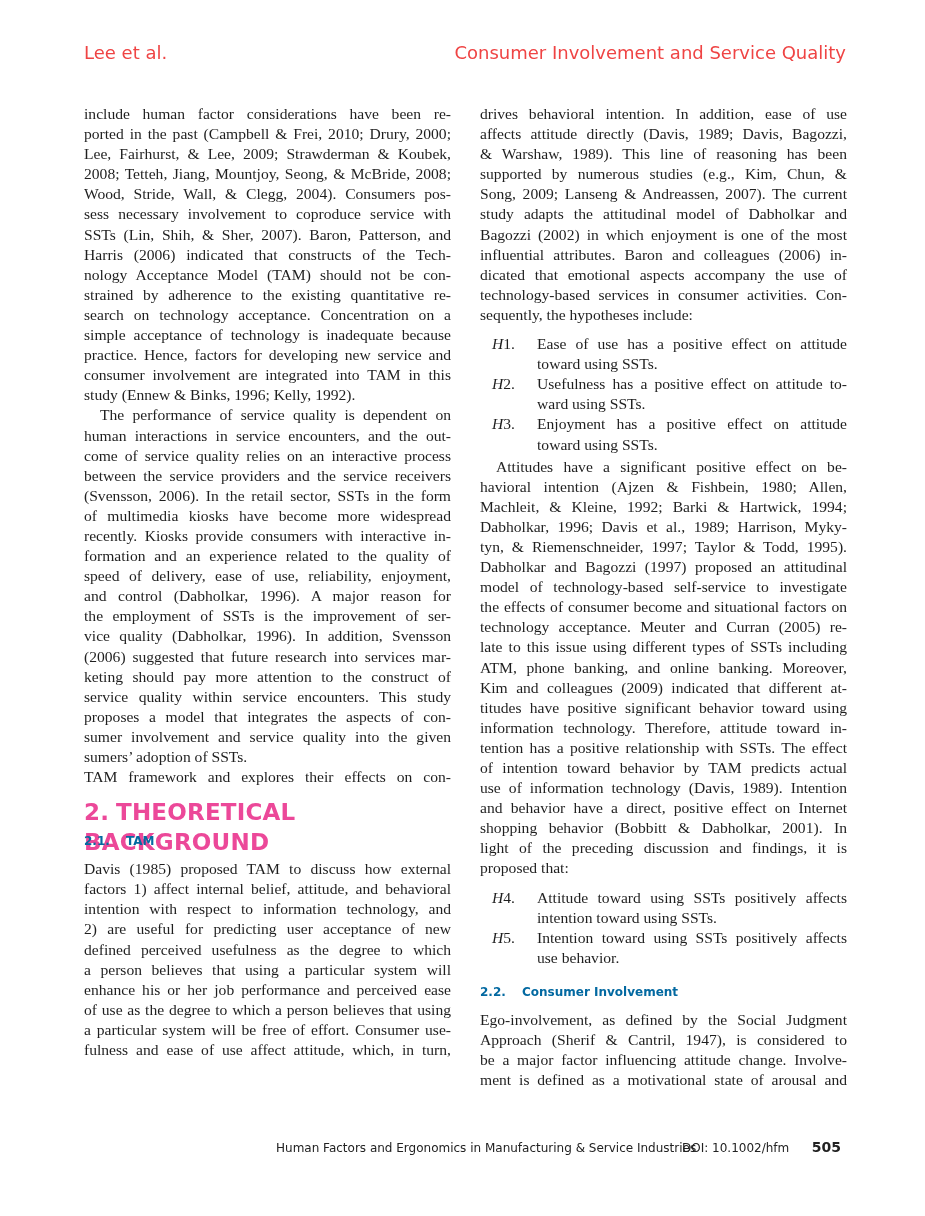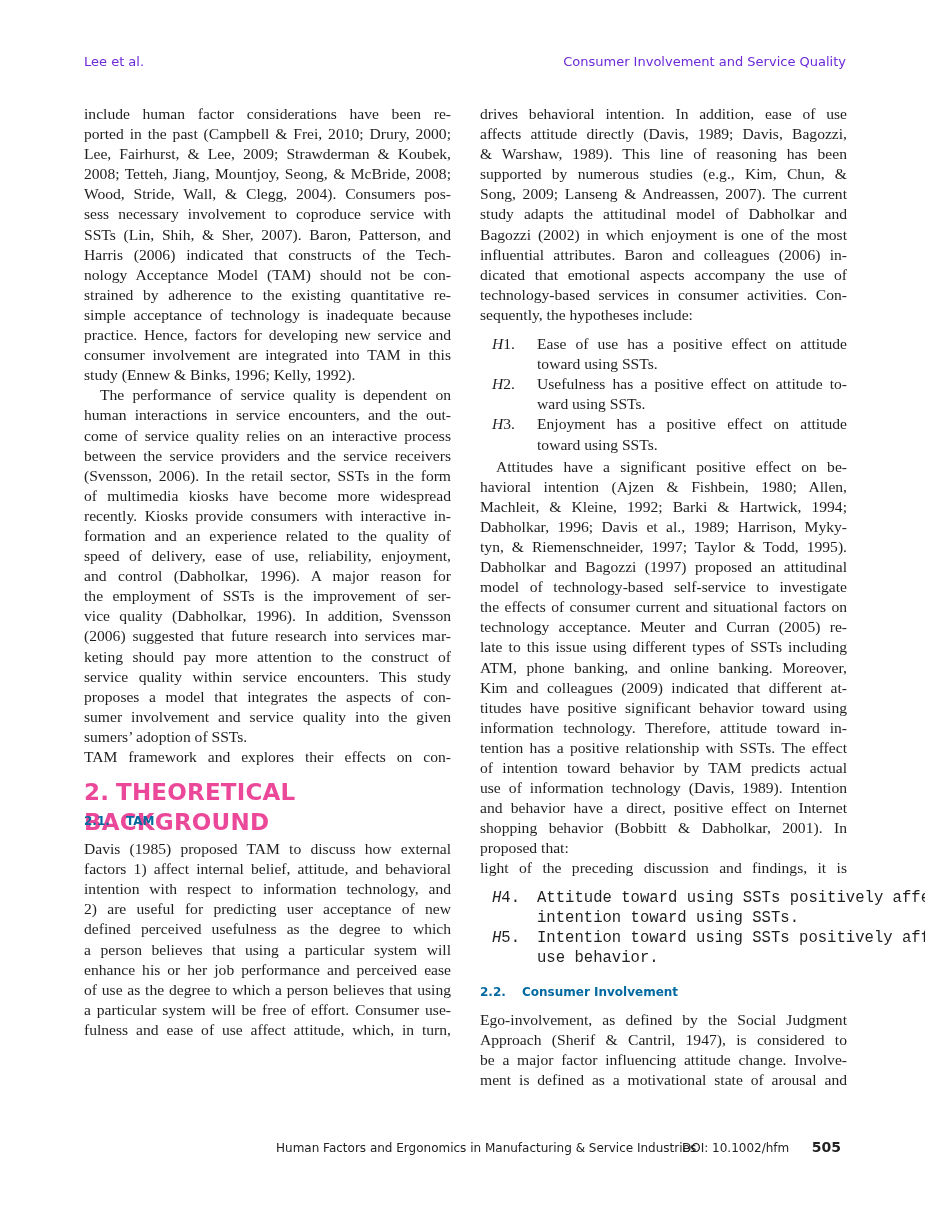"Lee et al." .hdr { color: #6d28d9 -> #ef4444; font-size: 13px -> 18px; top: 54px -> 42px }
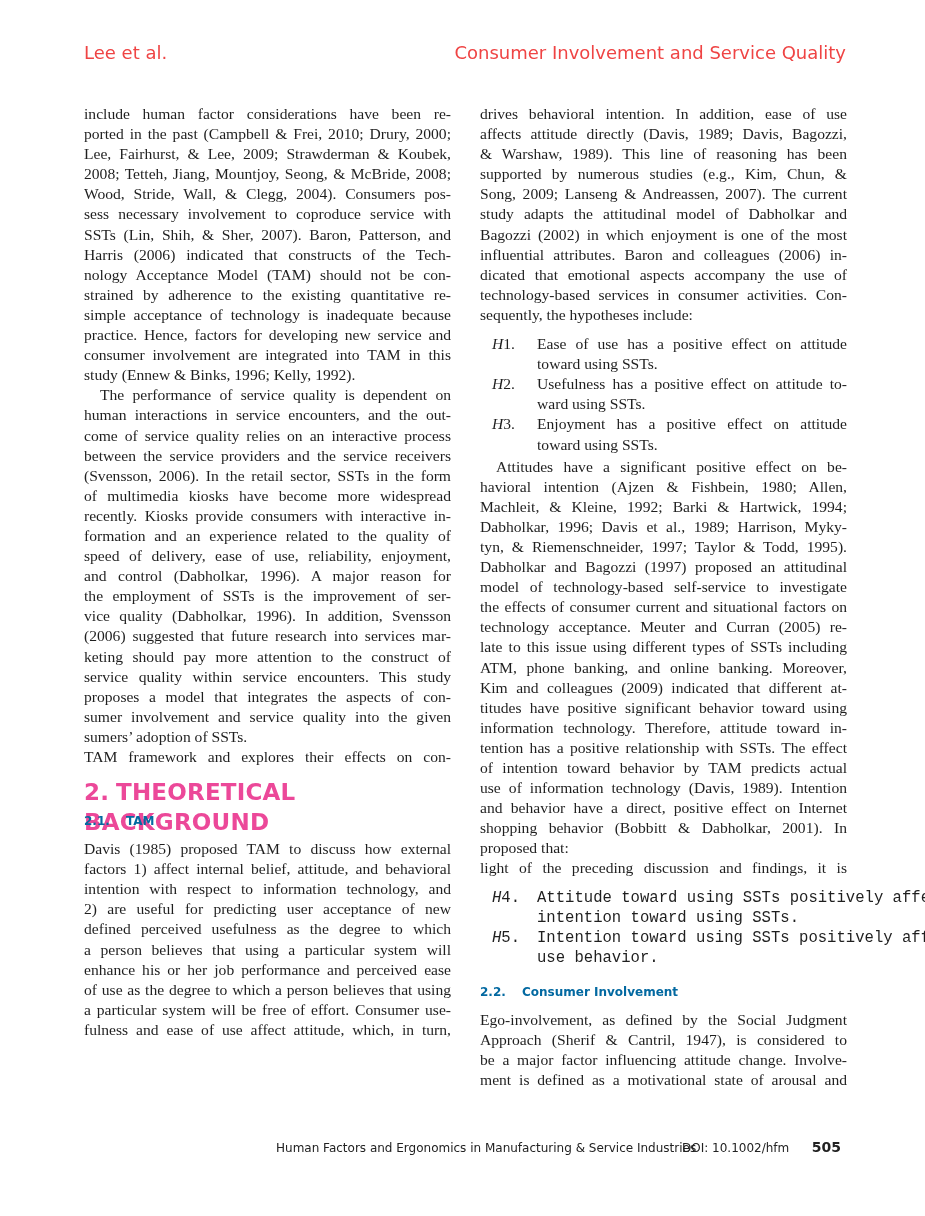"search on technology acceptance." div.ln { html: none -> <div>search on technology acceptance. Concentration on a</div> }
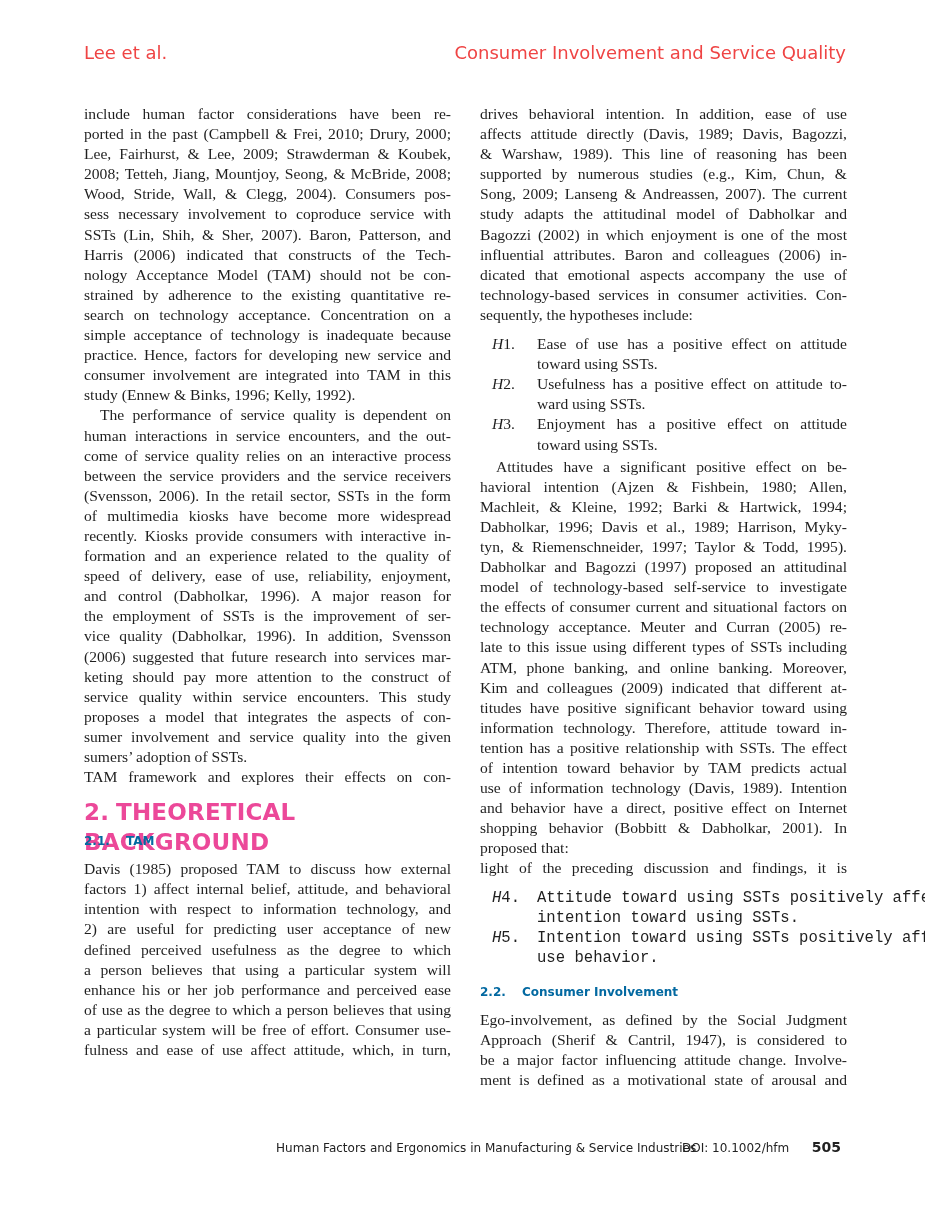"the effects of consumer current" div.ln { text: current -> become }
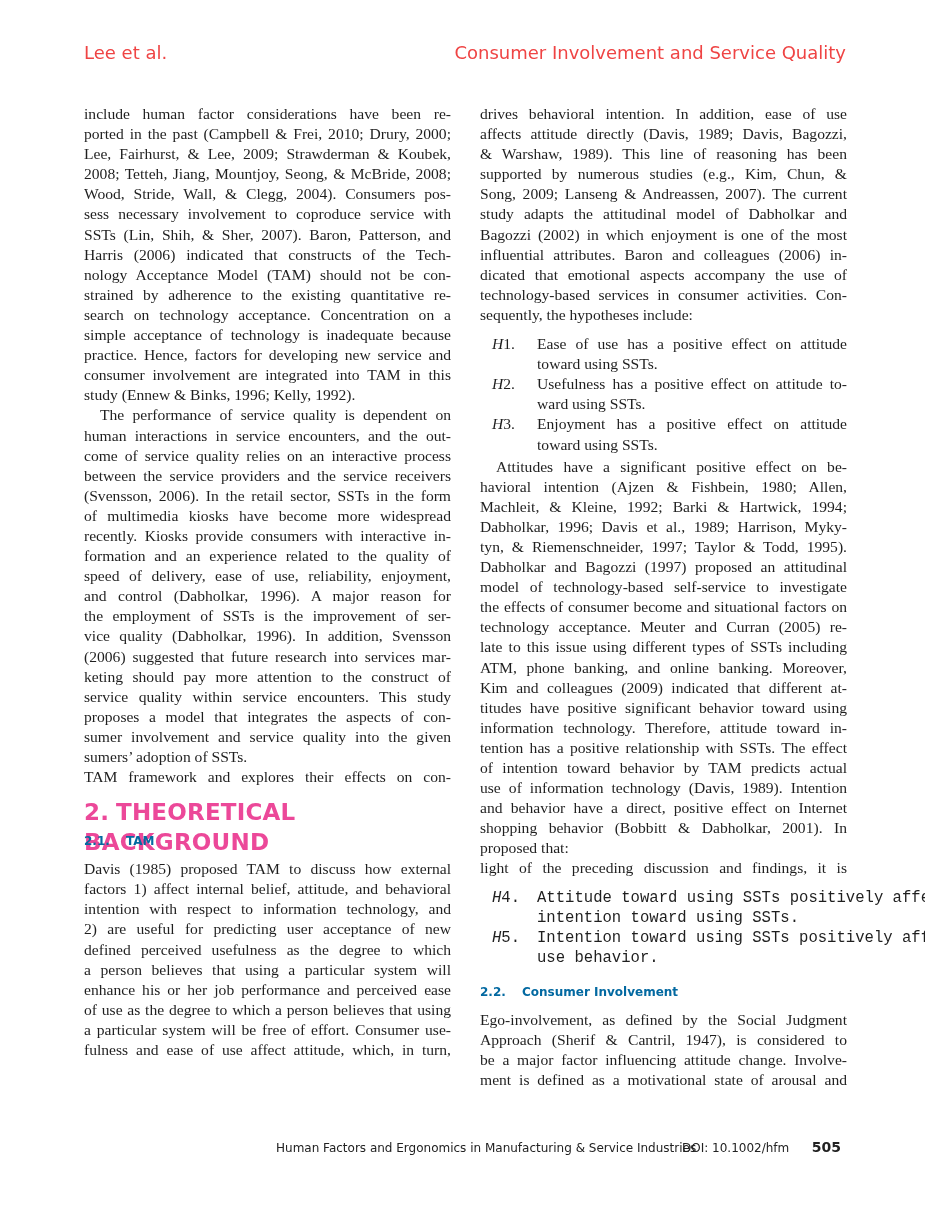"proposed that:" div.ln { order: before "light of the preceding discussion" -> after "light of the preceding discussion" }
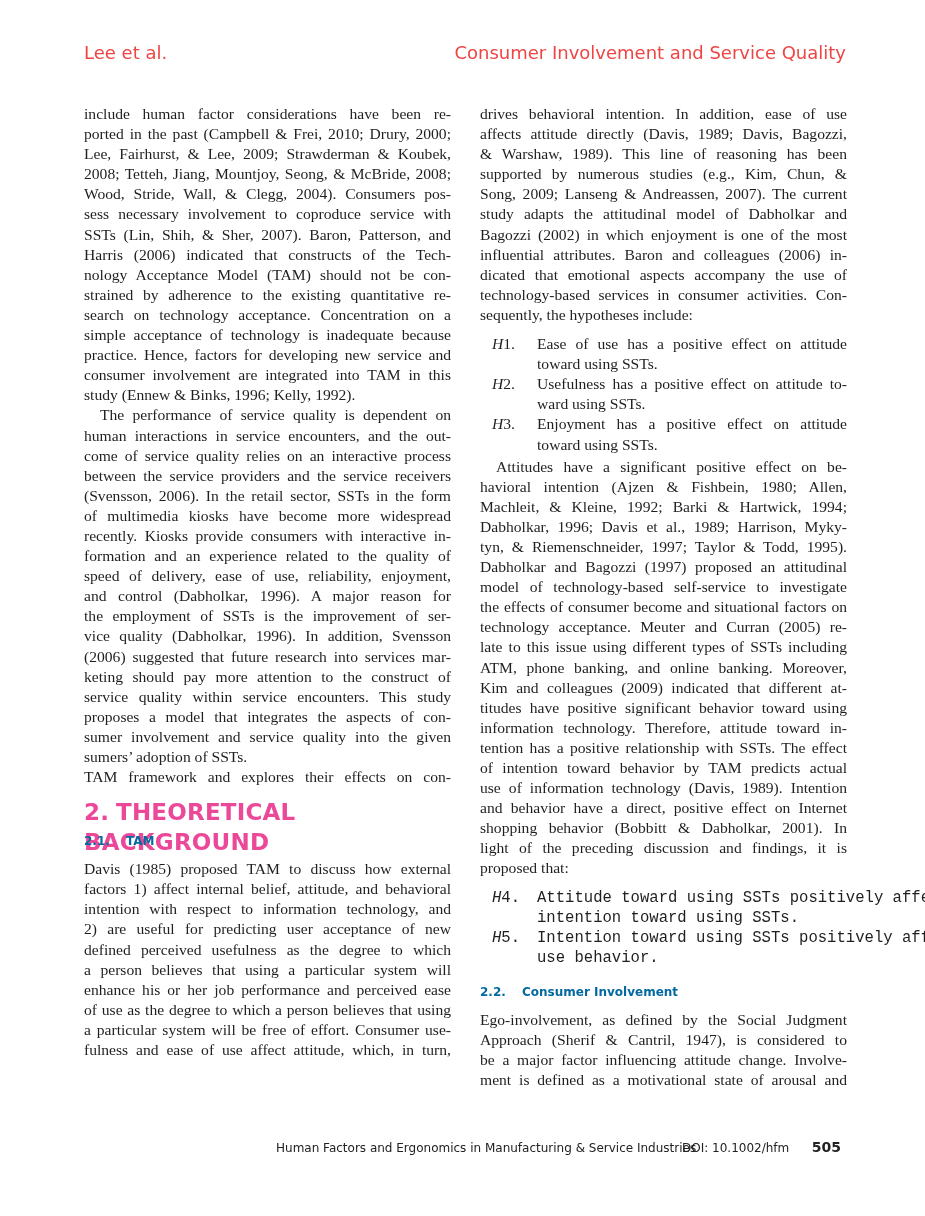"H4." .hyps2 { font-family: Liberation Mono, monospace -> none }
